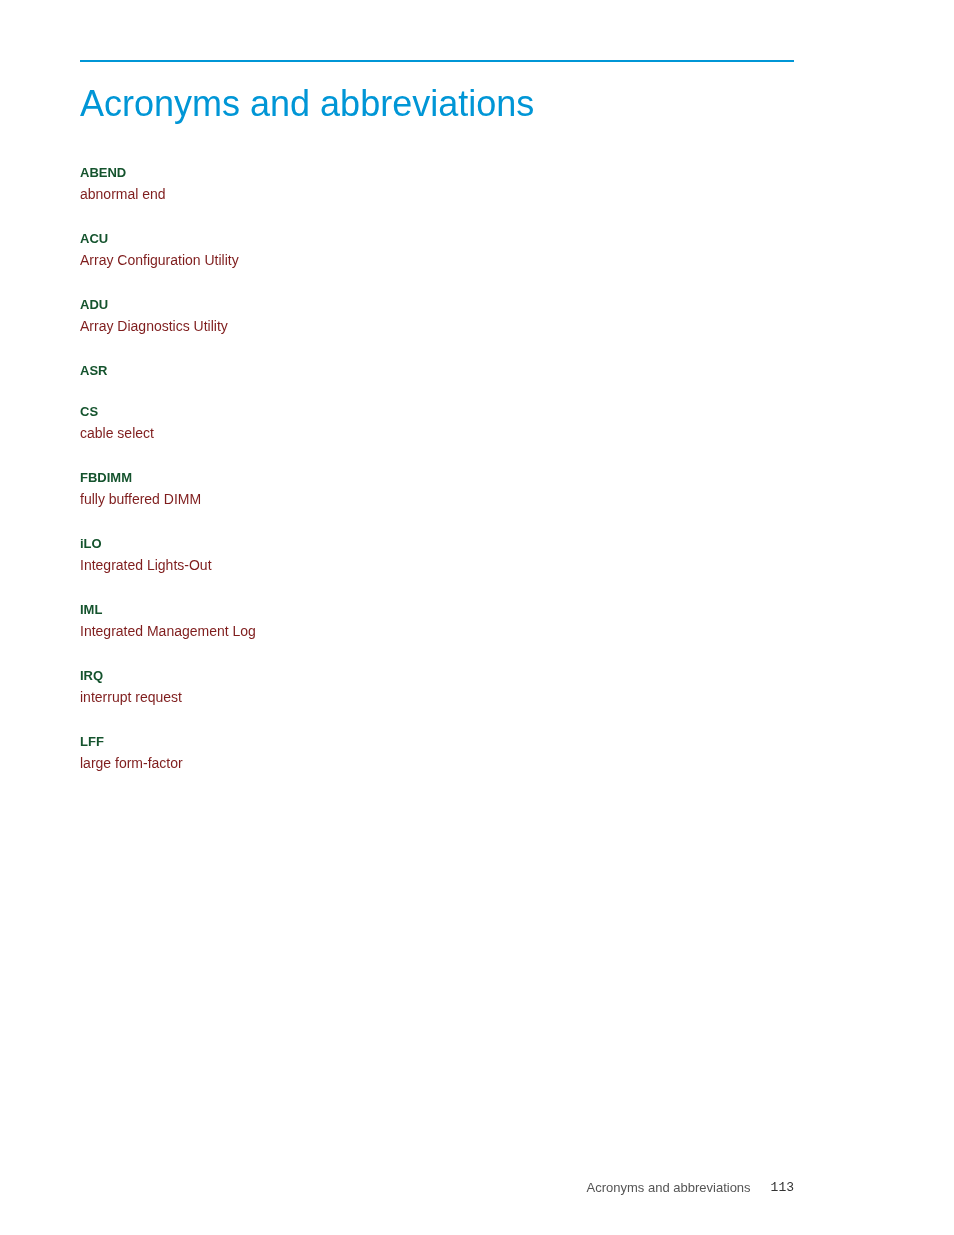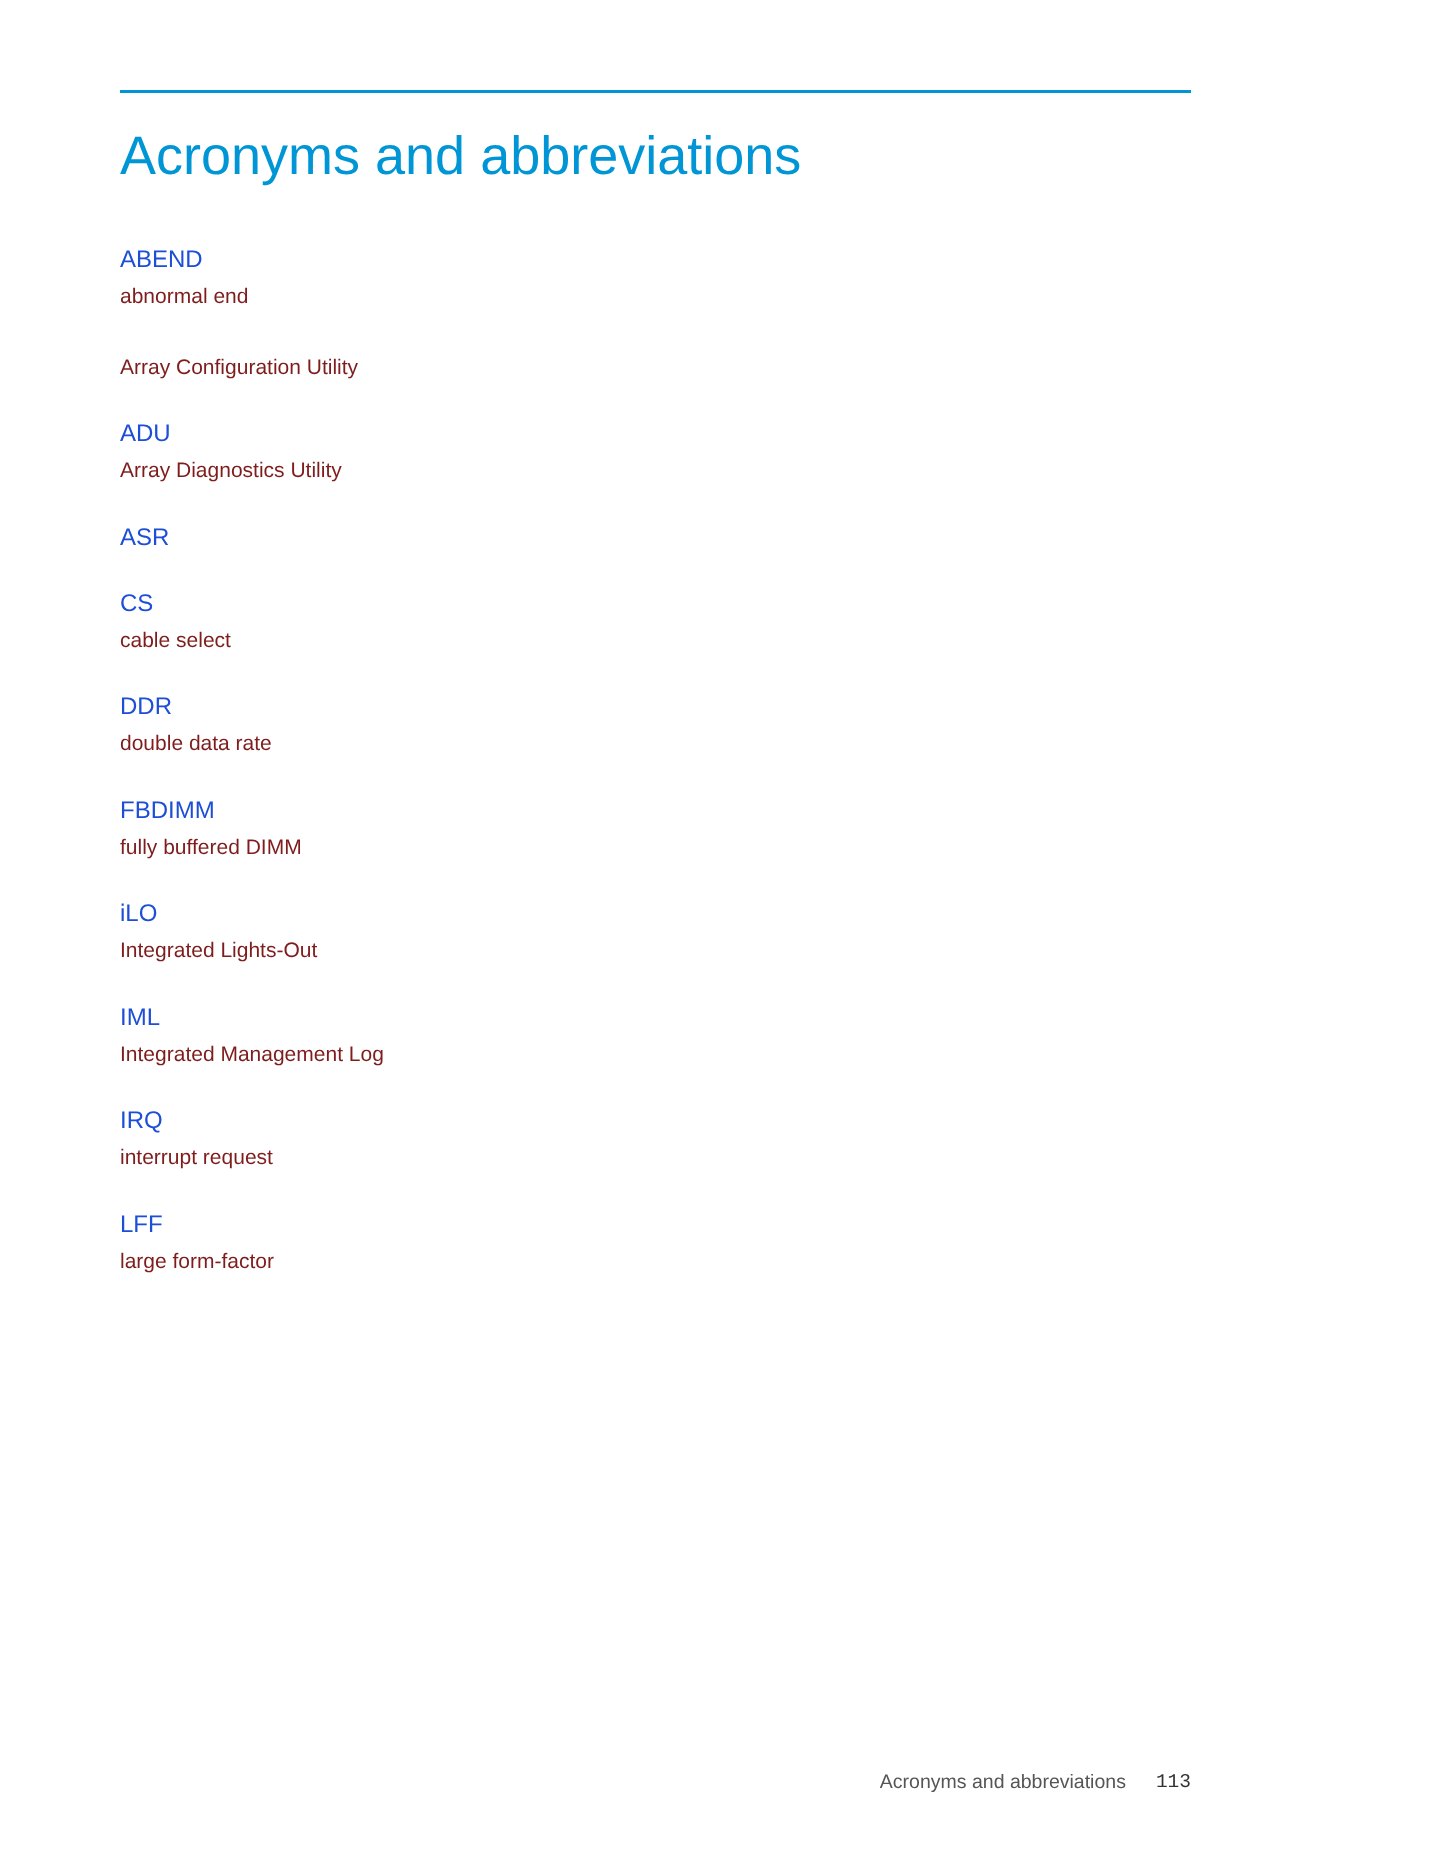"ABEND" .acronym-term { color: #1d4ed8 -> #14532d; font-size: 16px -> 13px; font-weight: 400 -> 700 }
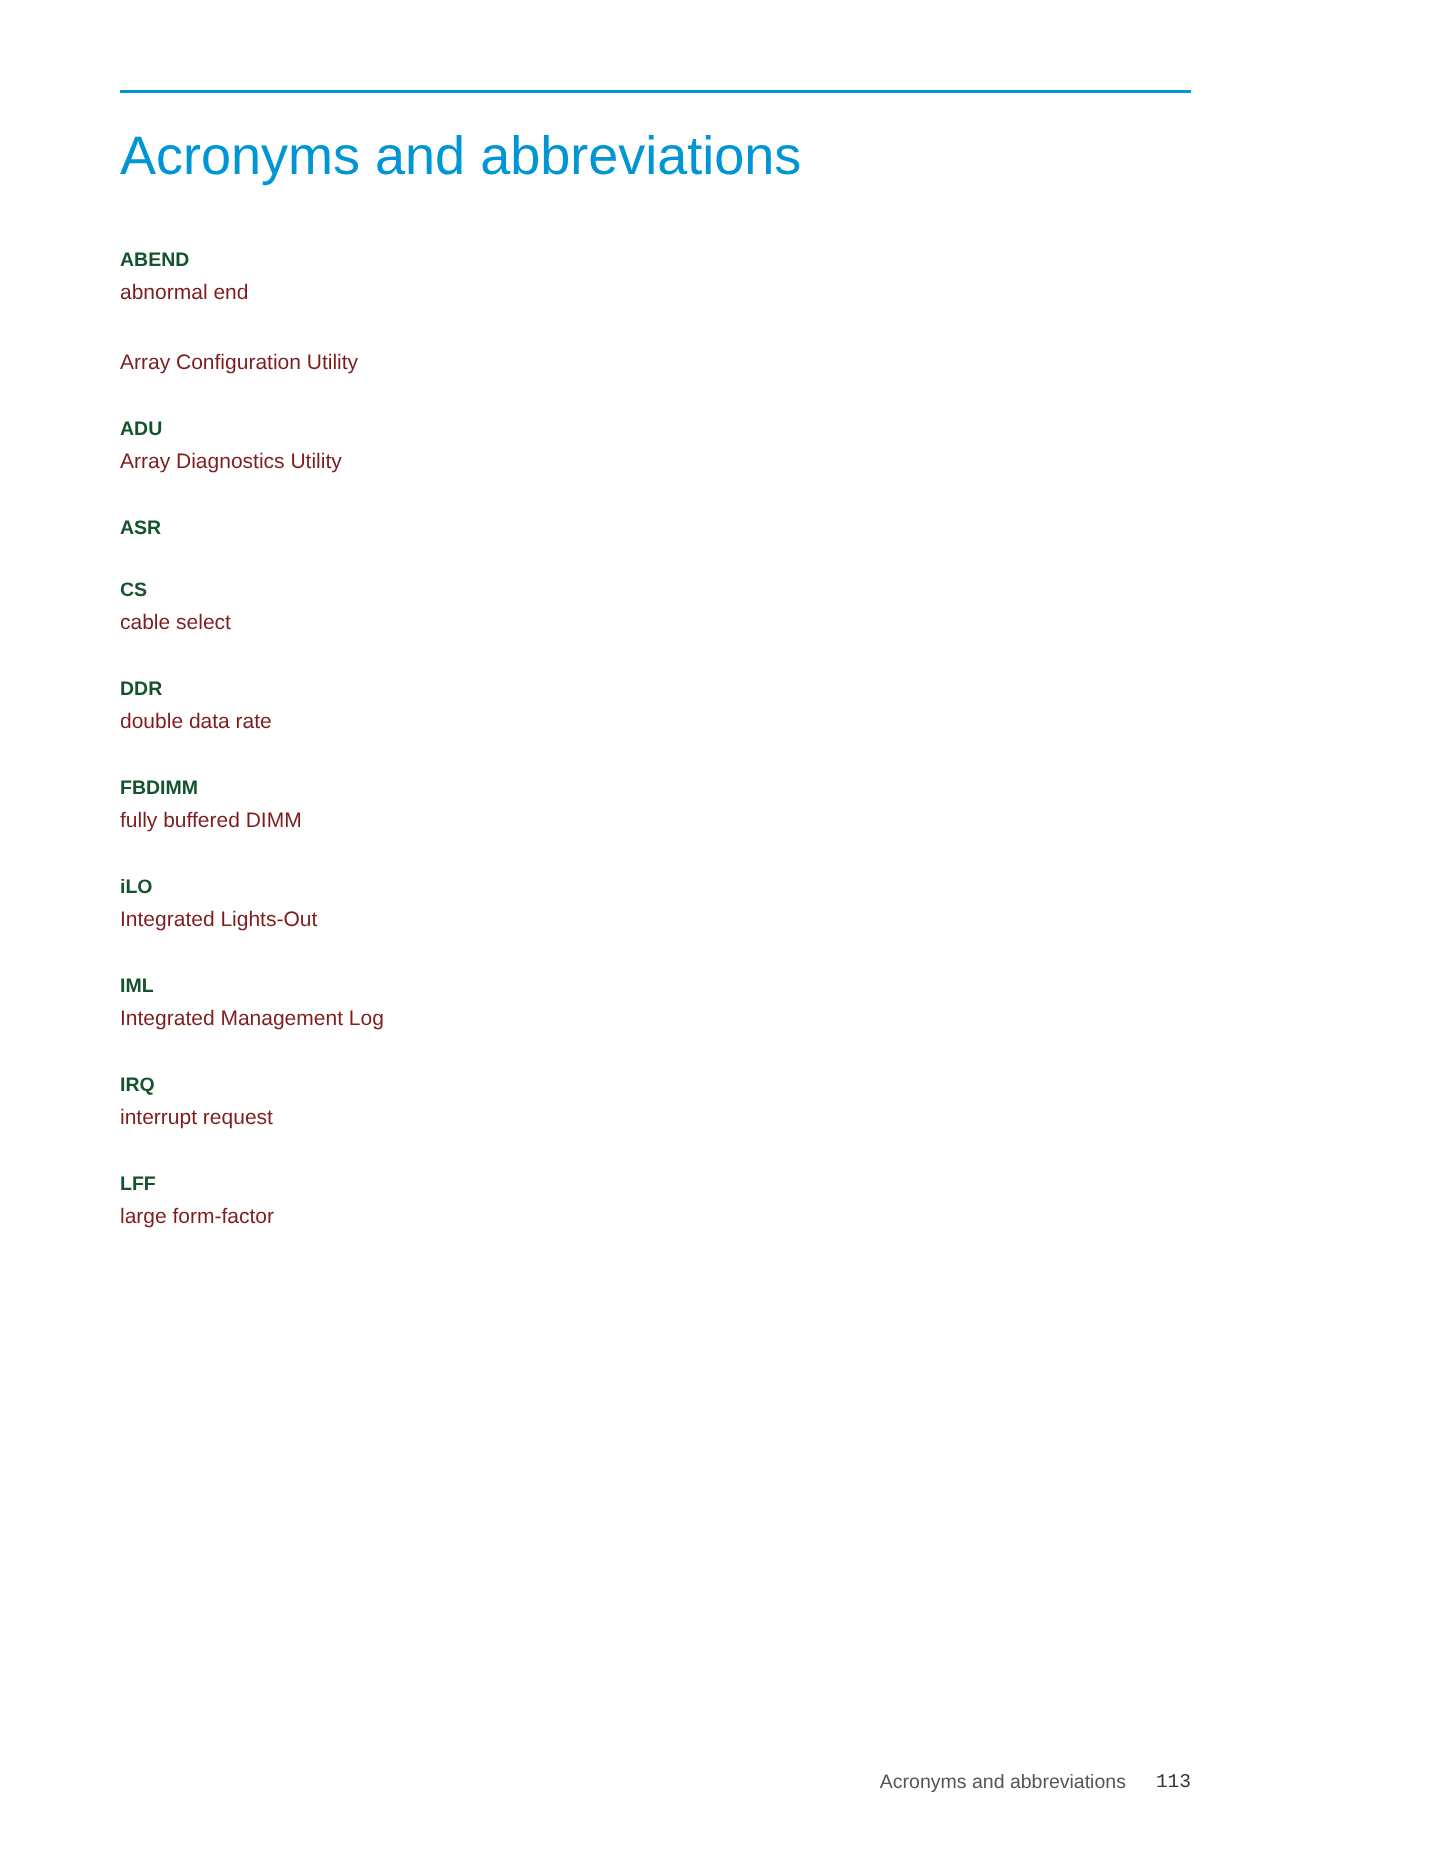"ACU" div.acronym-term { html: none -> <div>ACU</div> }
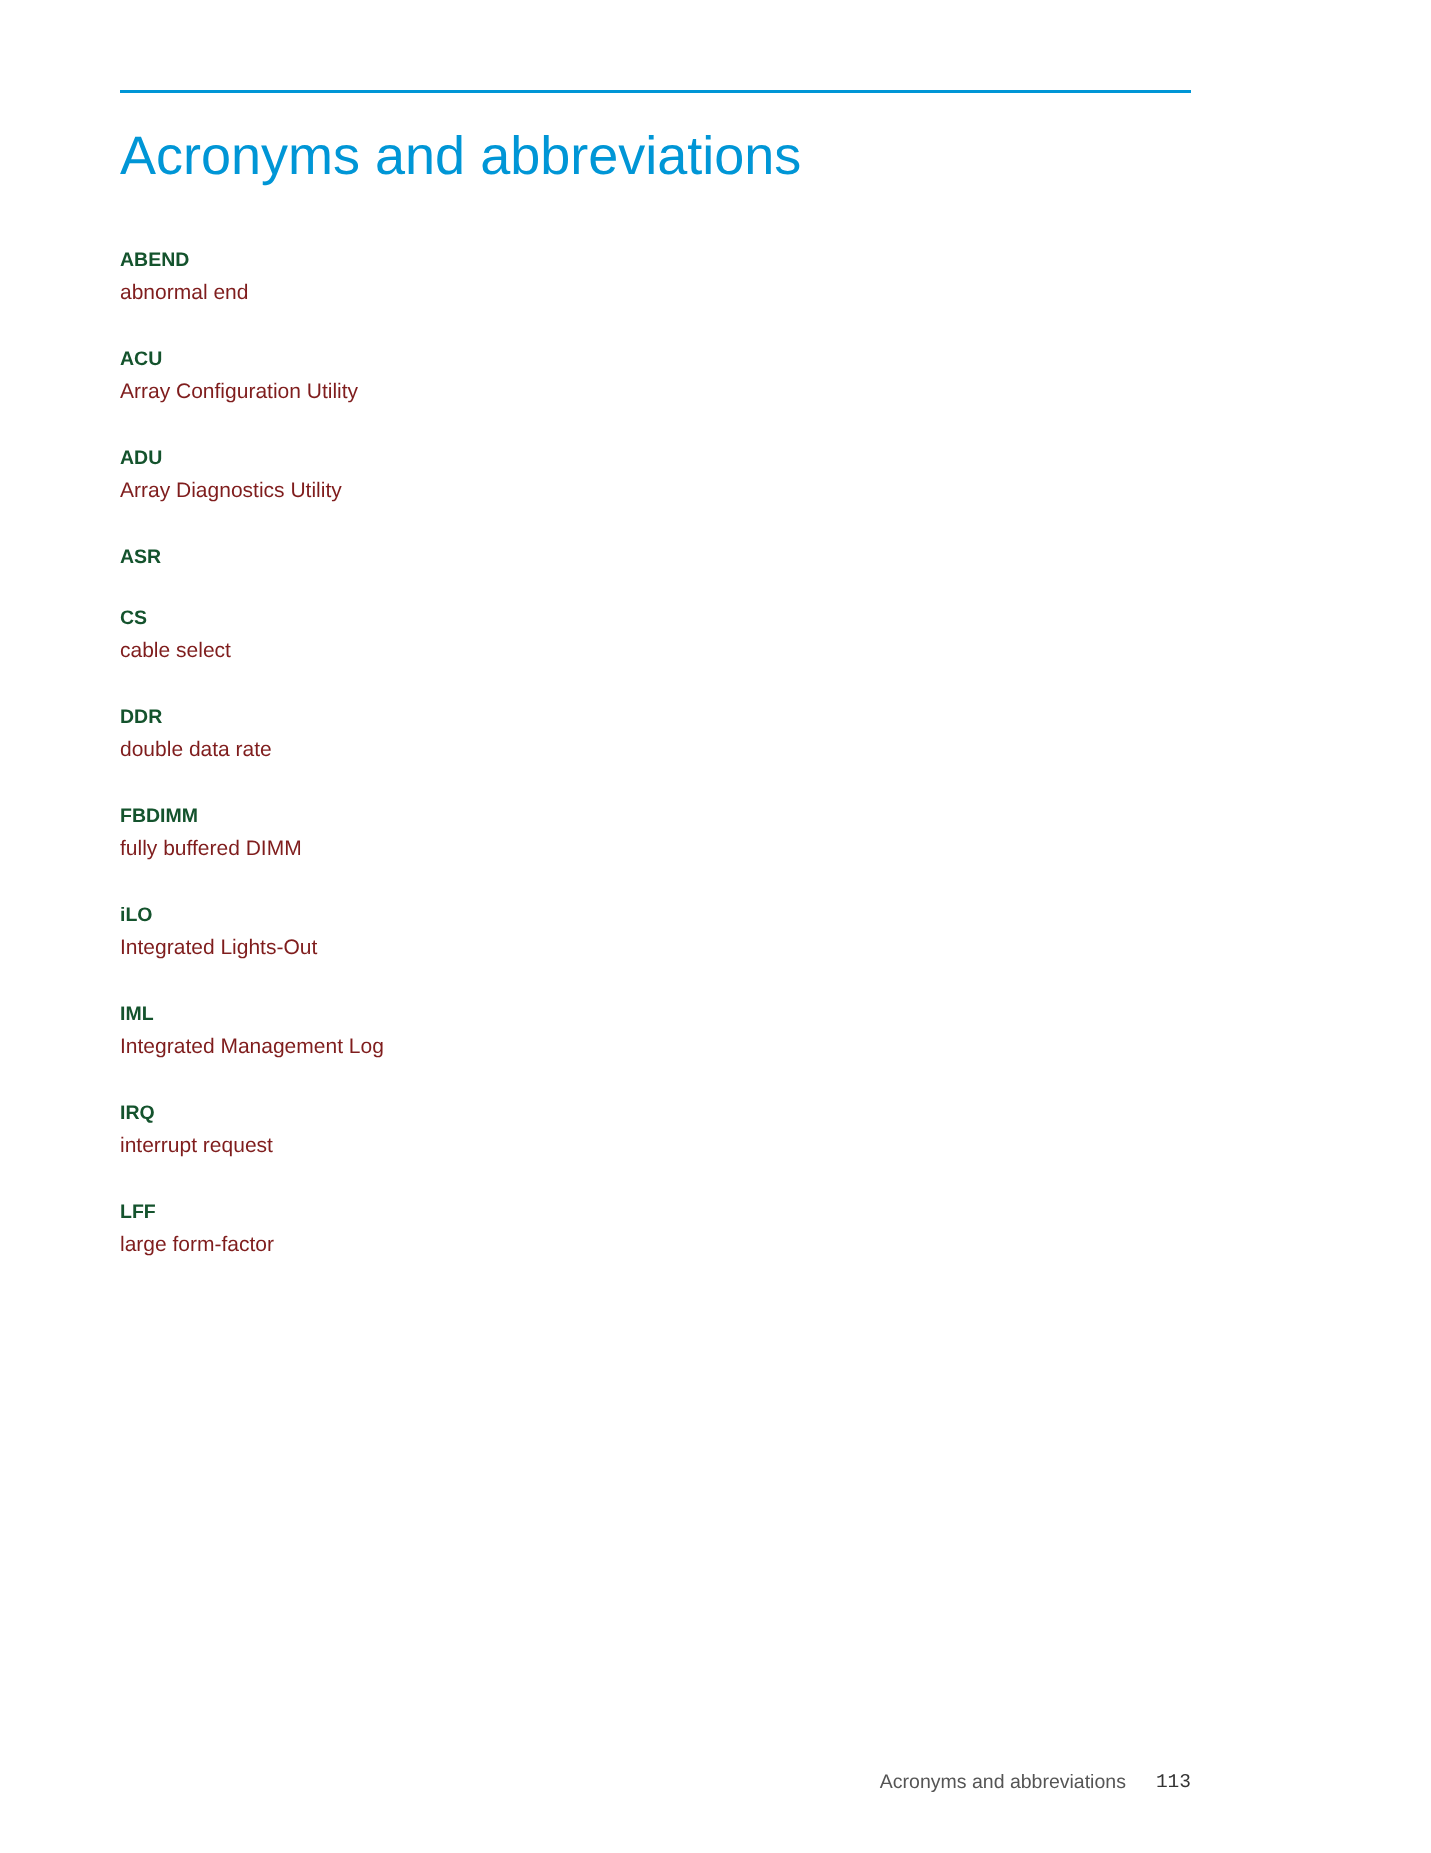"DDR" div.acronym-entry { html: <div> <div>DDR</div> <div>double data rate</div> </div> -> none }
